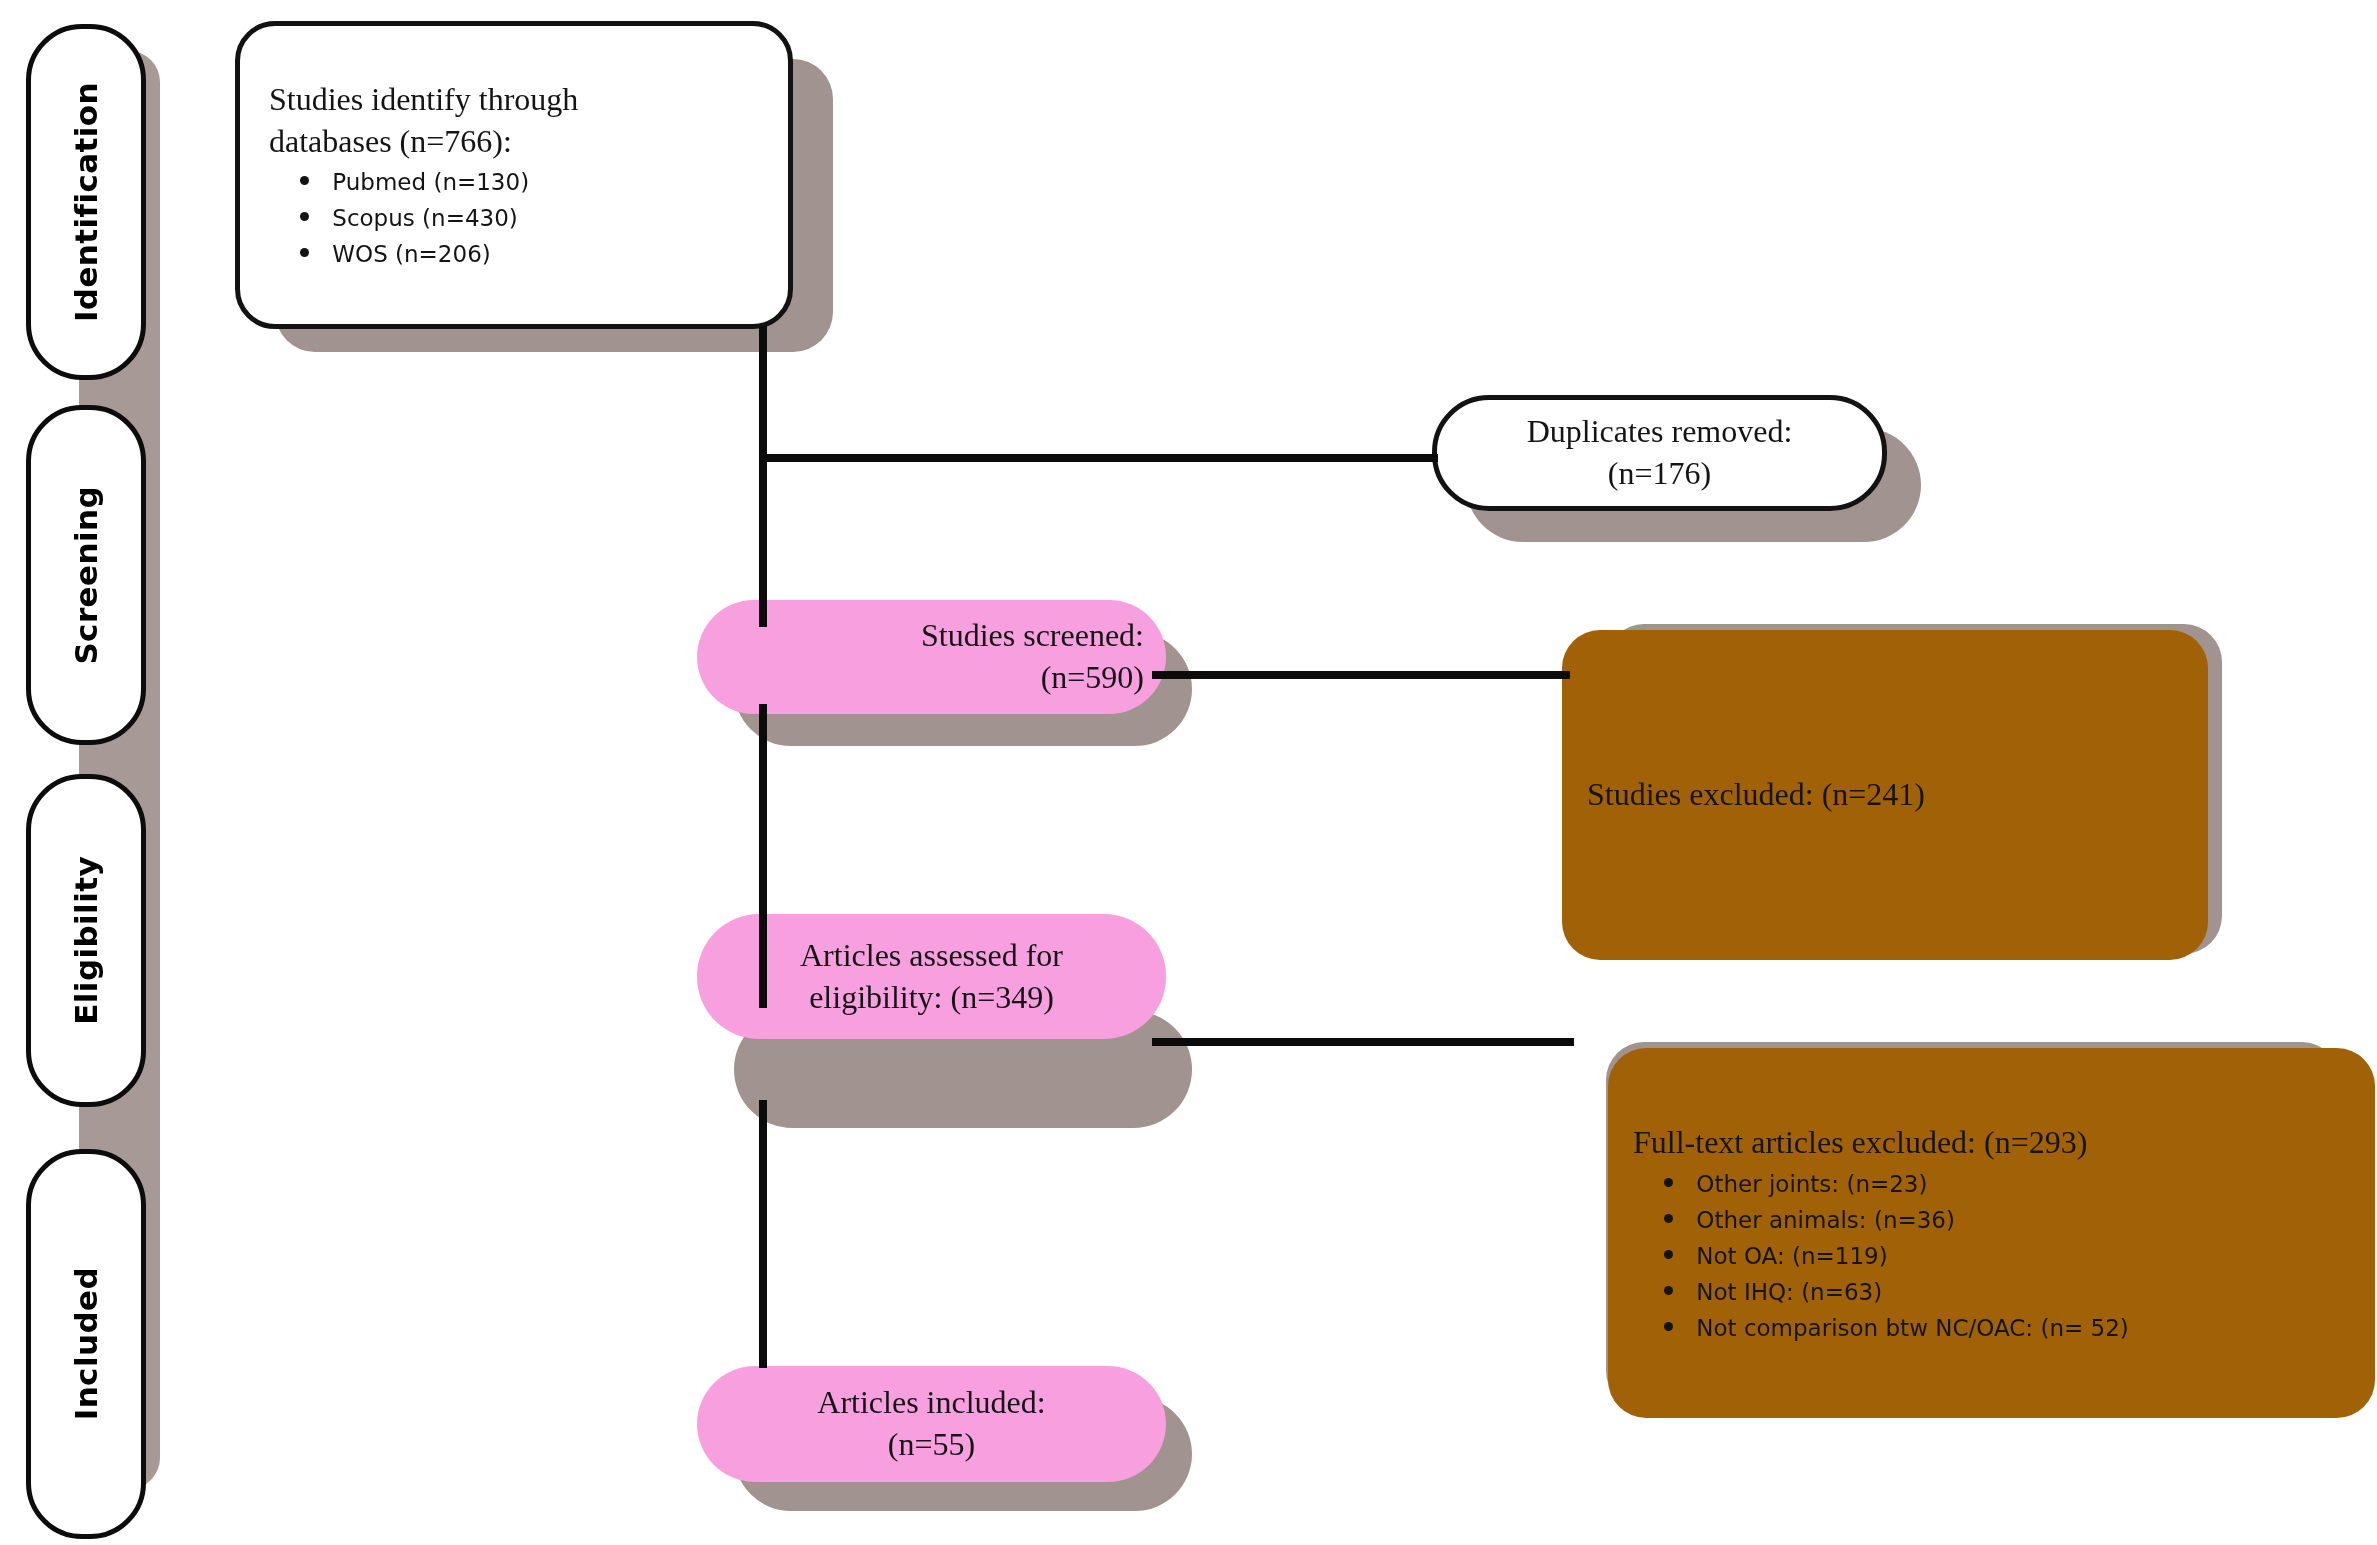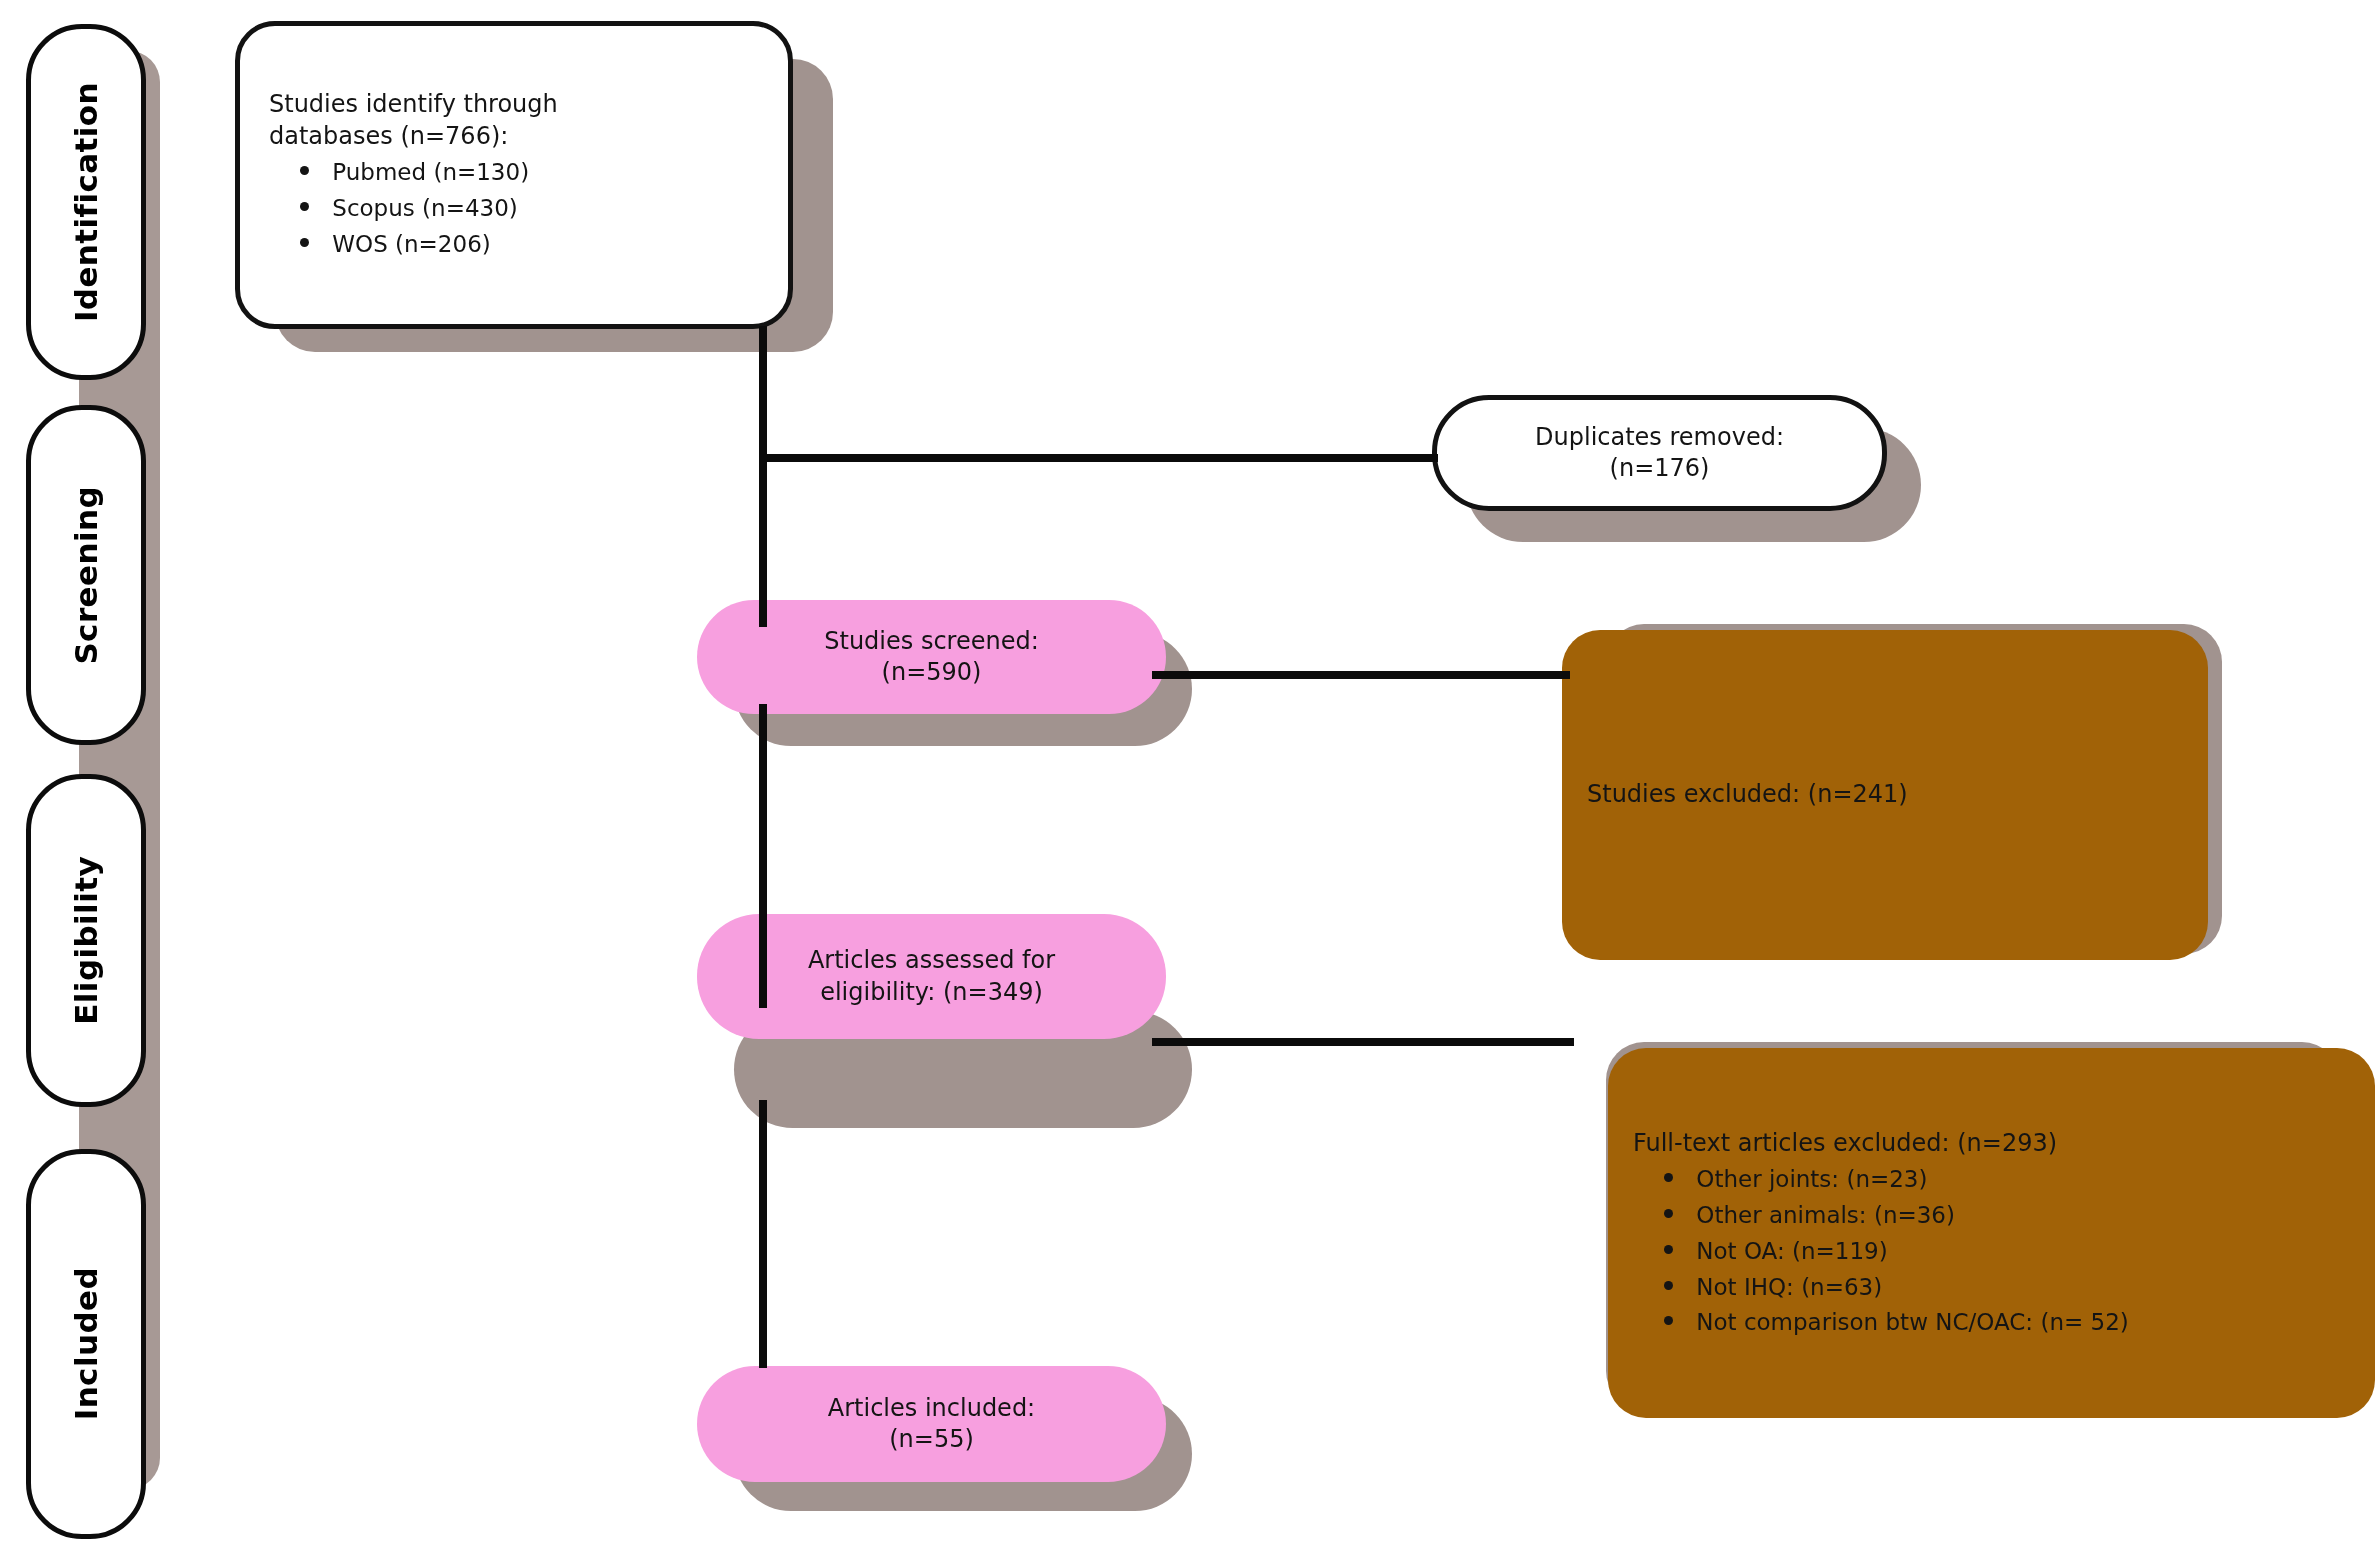"Studies identify through" .node p { font-family: none -> Liberation Serif, serif; font-size: 24px -> 32px }
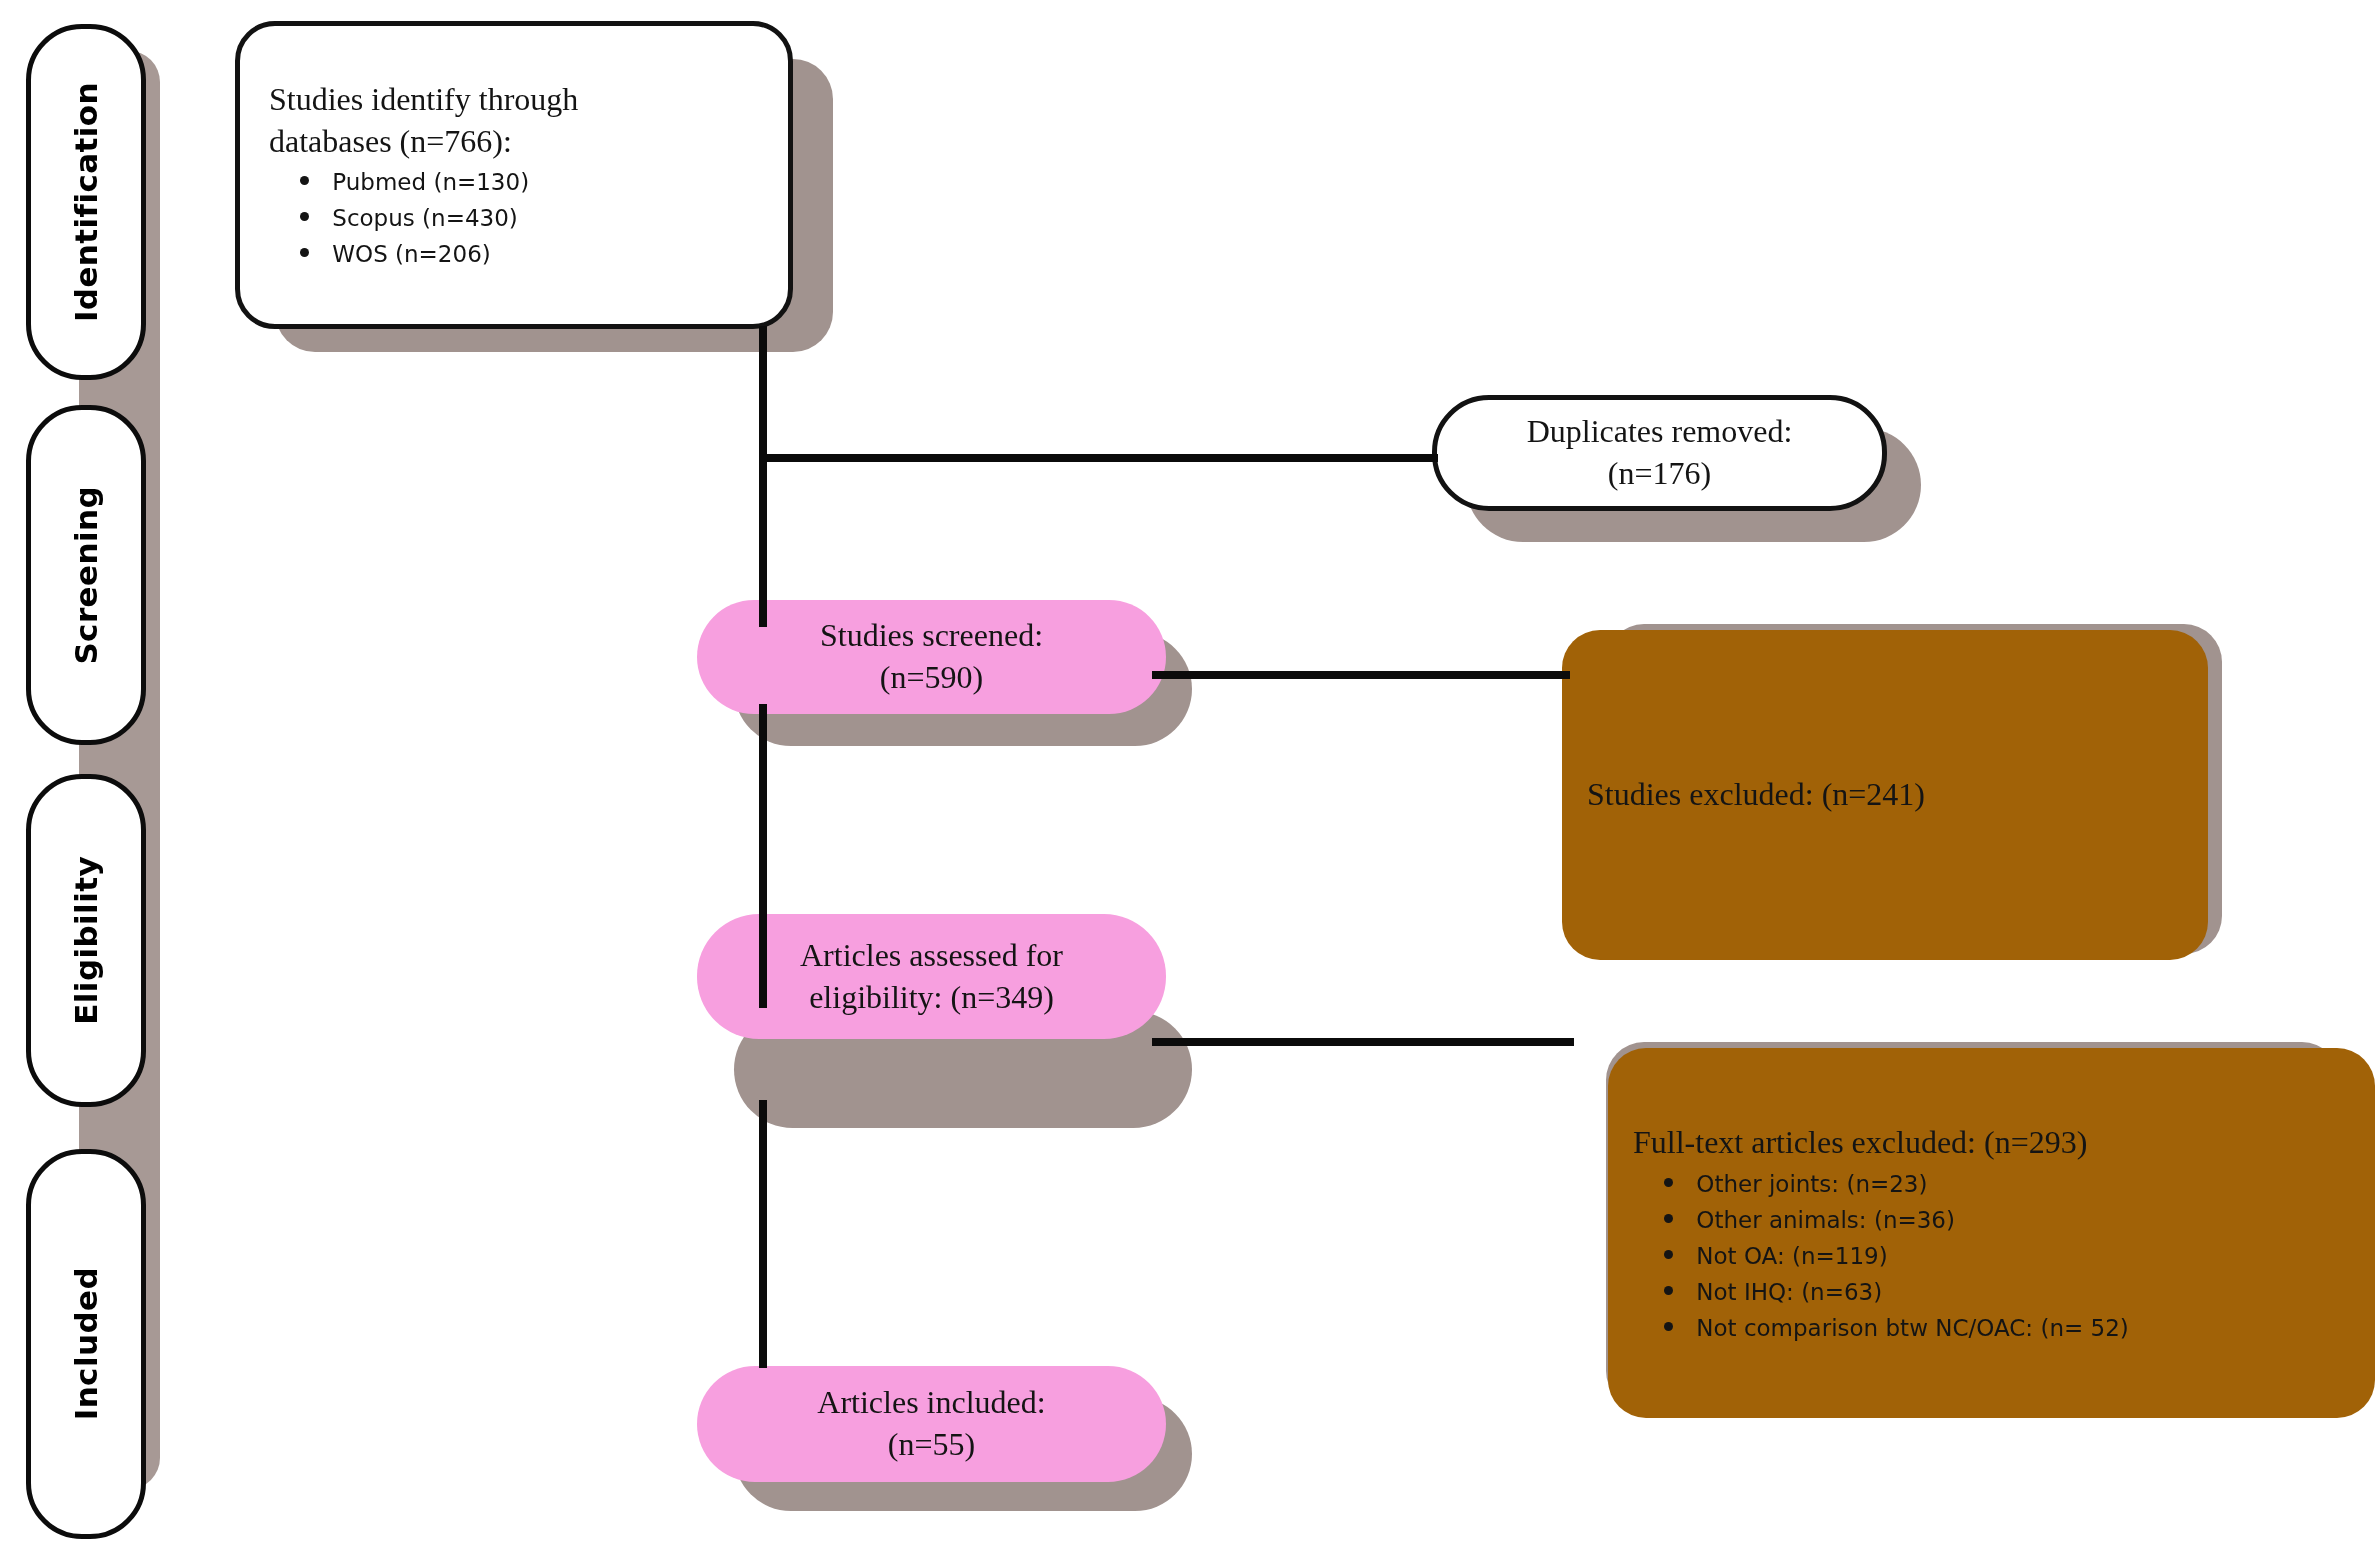"Studies screened:" div.node { align-items: none -> flex-end }
